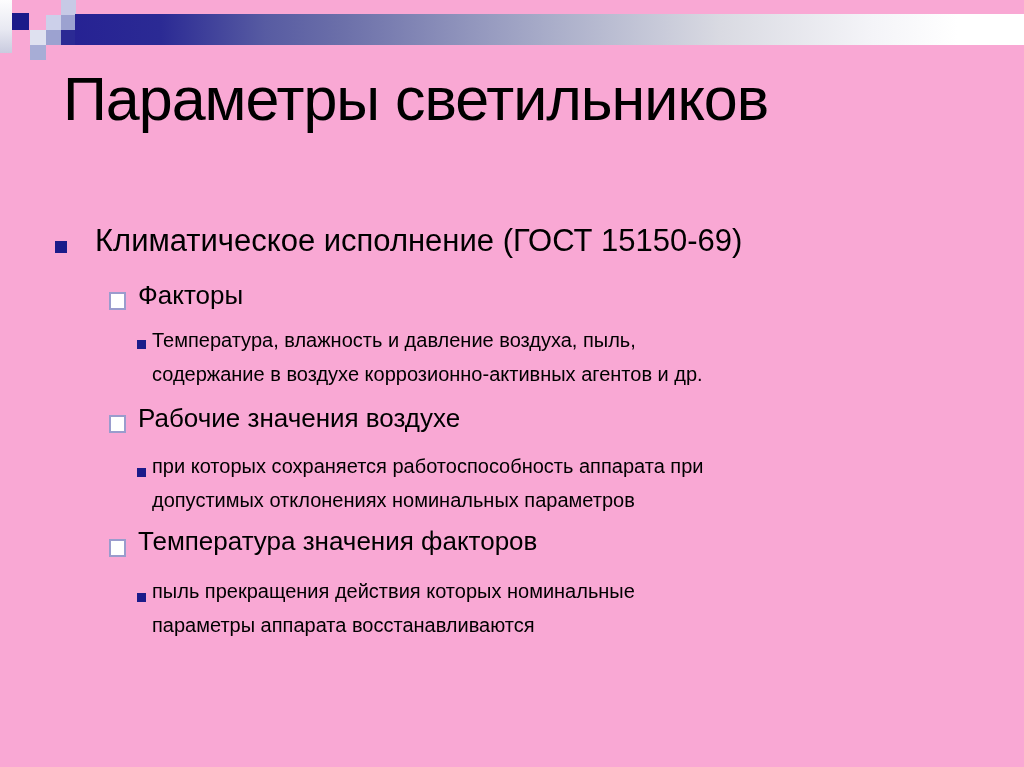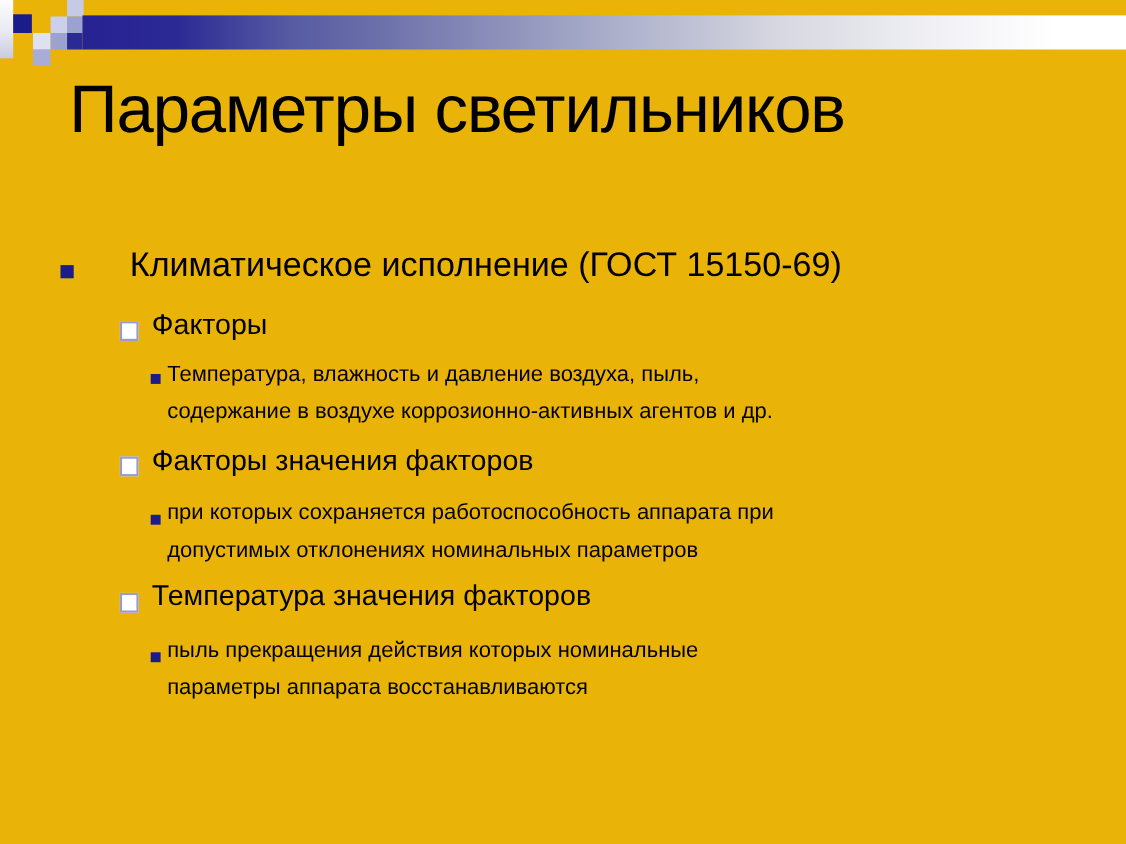"Параметры светильников" .slide { background: #eab308 -> #f9a8d4 }
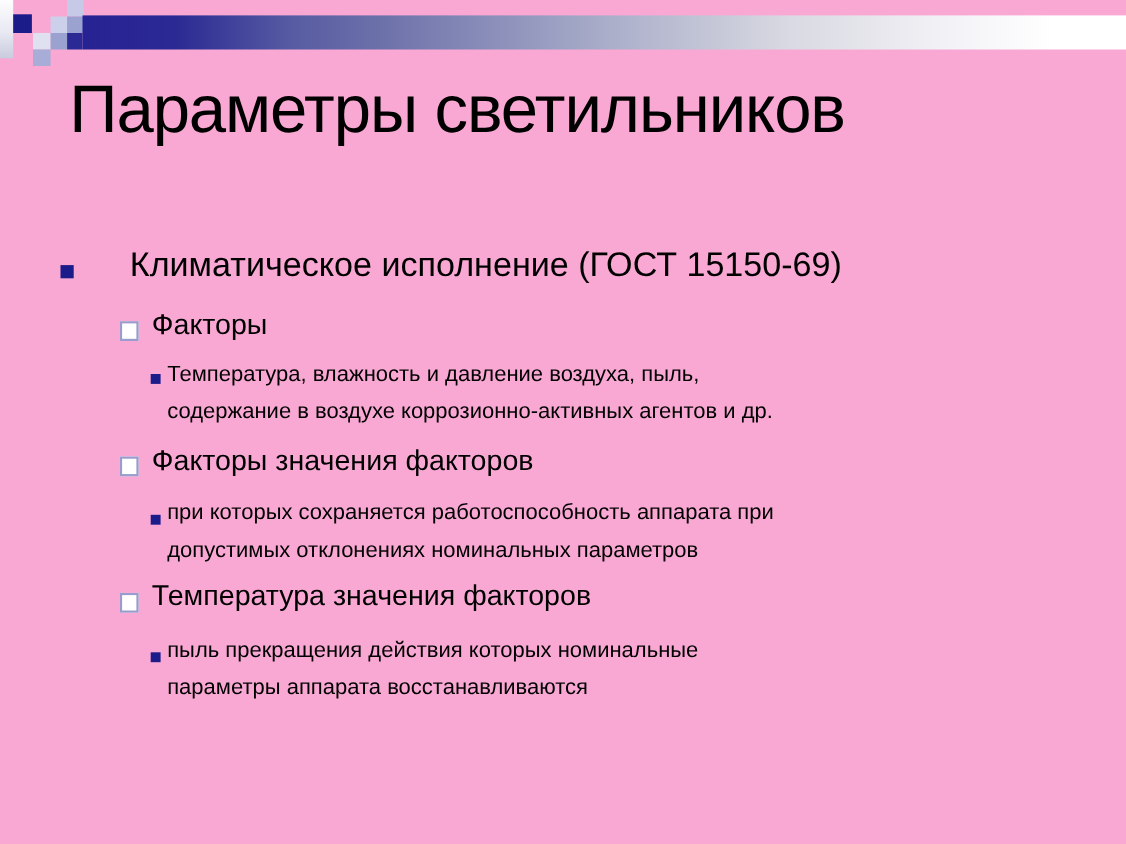"Климатическое исполнение (ГОСТ 15150-69)" .row.l1 .txt { margin-left: 23px -> none }
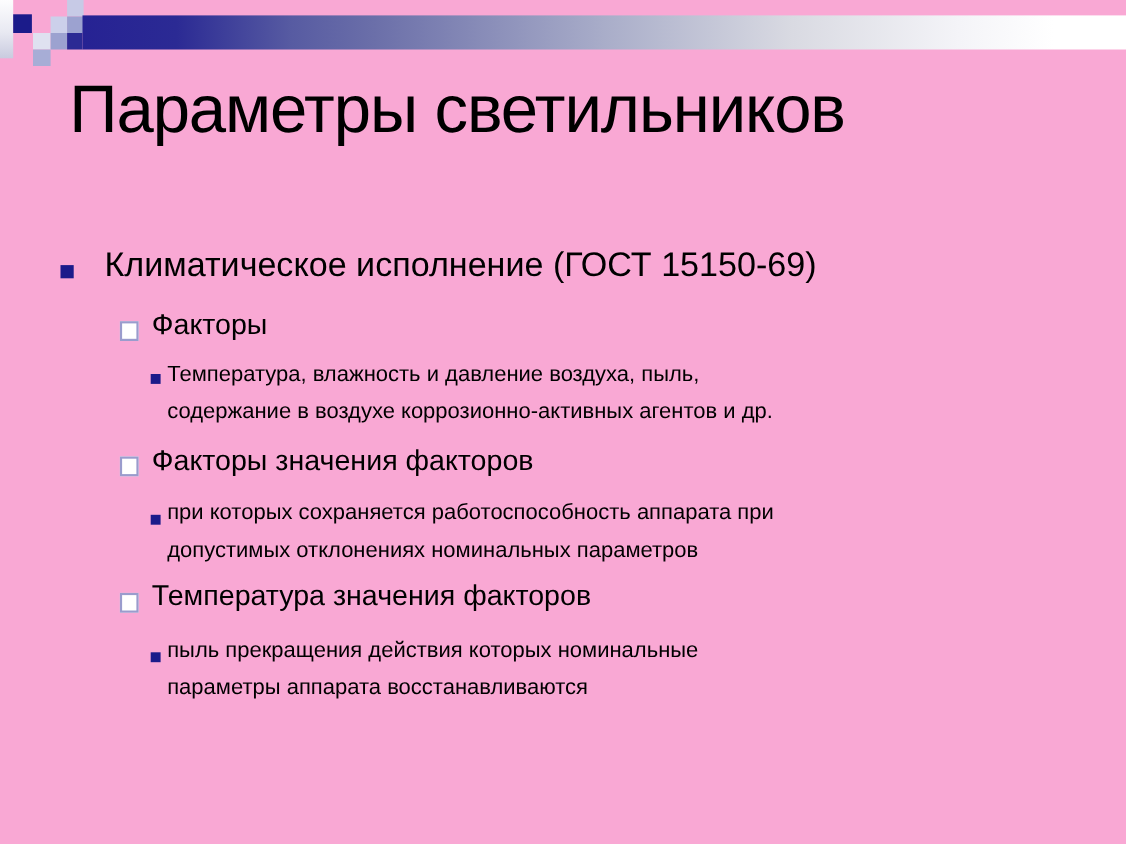"Факторы значения факторов" div.txt { text: Факторы значения факторов -> Рабочие значения воздухе }
